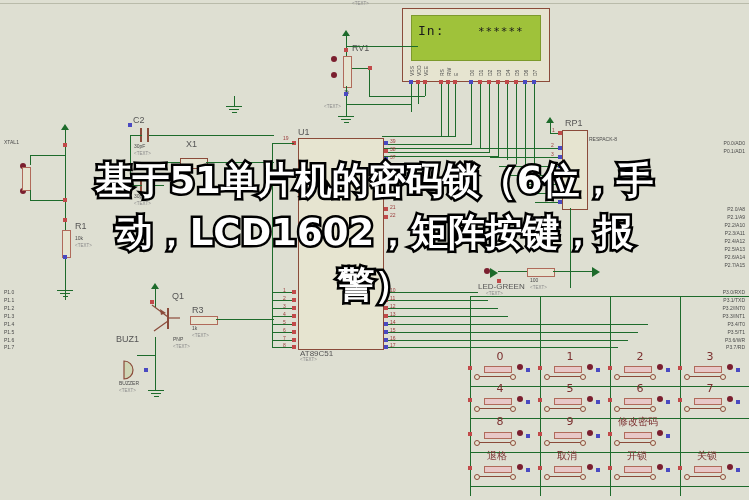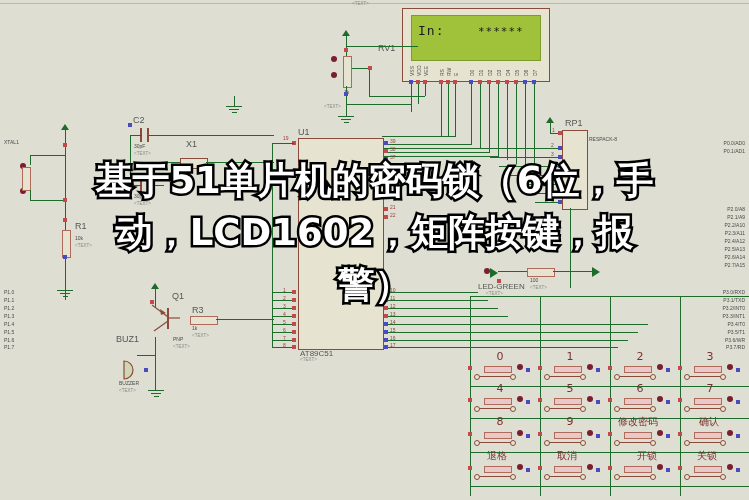"RV1" div.lbl { left: 378px -> 352px }
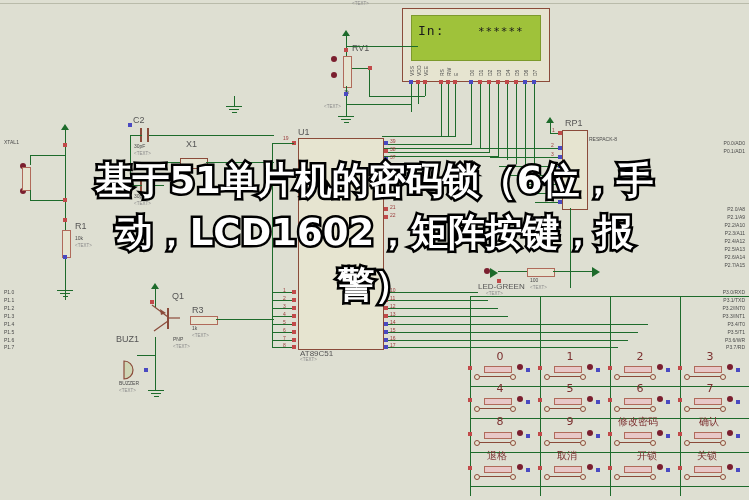"确认" div.kp-cell { html: <div> <div>确认</div> <div></div> <div></div> <div></div> <div></div> <div></div> <div></div> <div></div> </div> -> none }
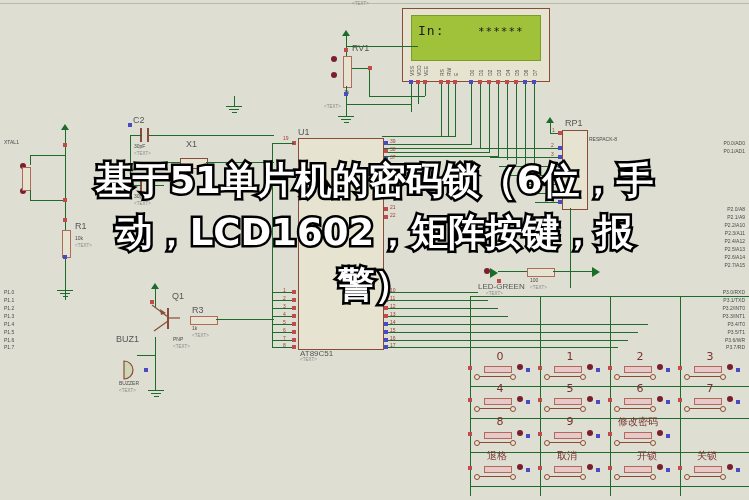"开锁" div.kp-lbl { left: 12px -> 2px }
